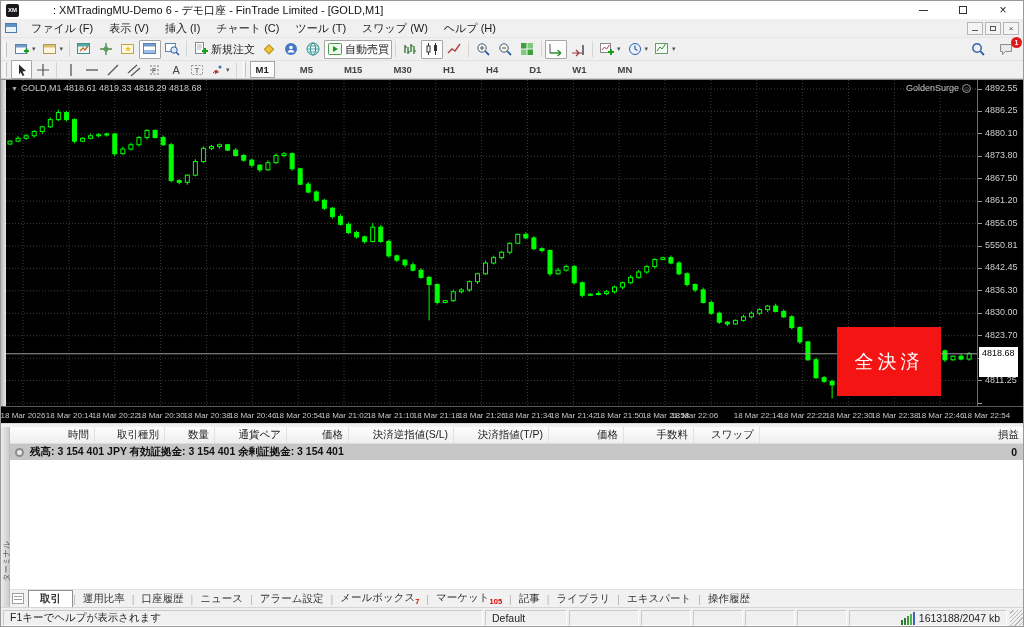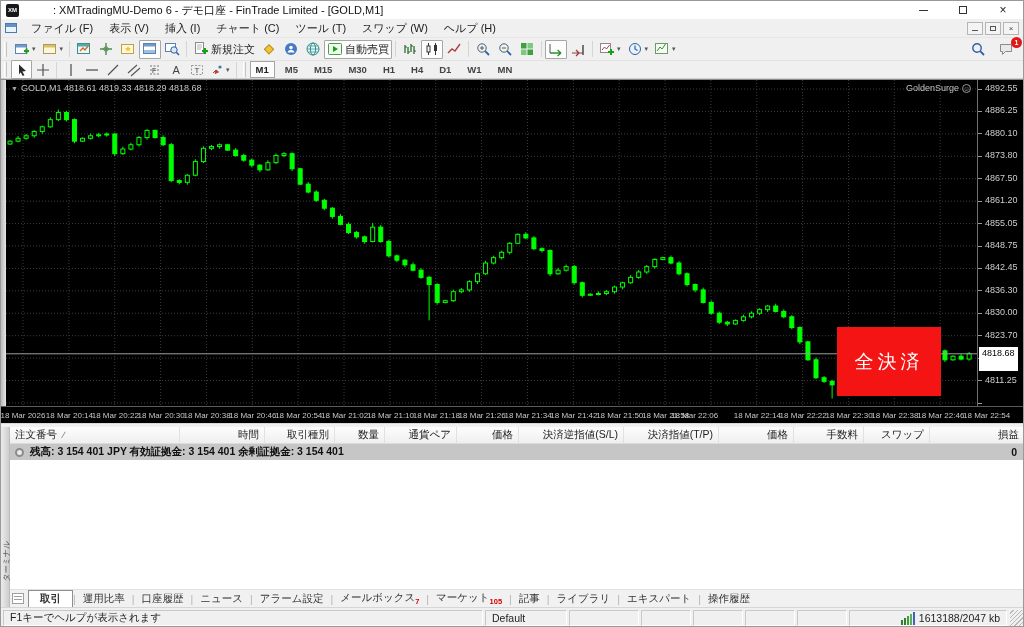"M1" div { gap: 4px -> 19px }
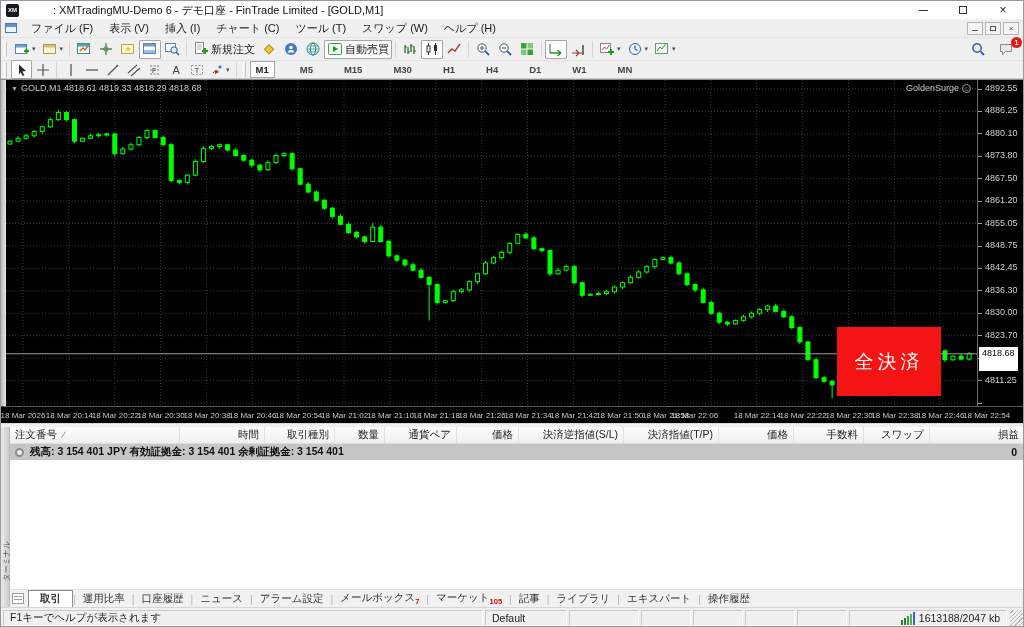"4848.75" div.ptick { text: 4848.75 -> 5550.81 }
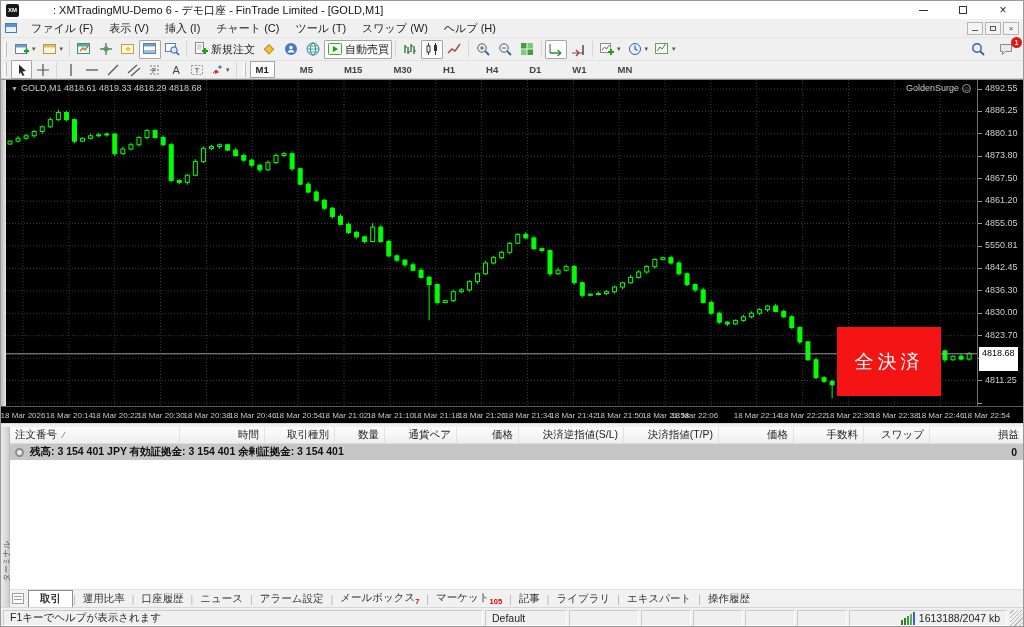"4818.68" .pcur { height: 24px -> 30px }
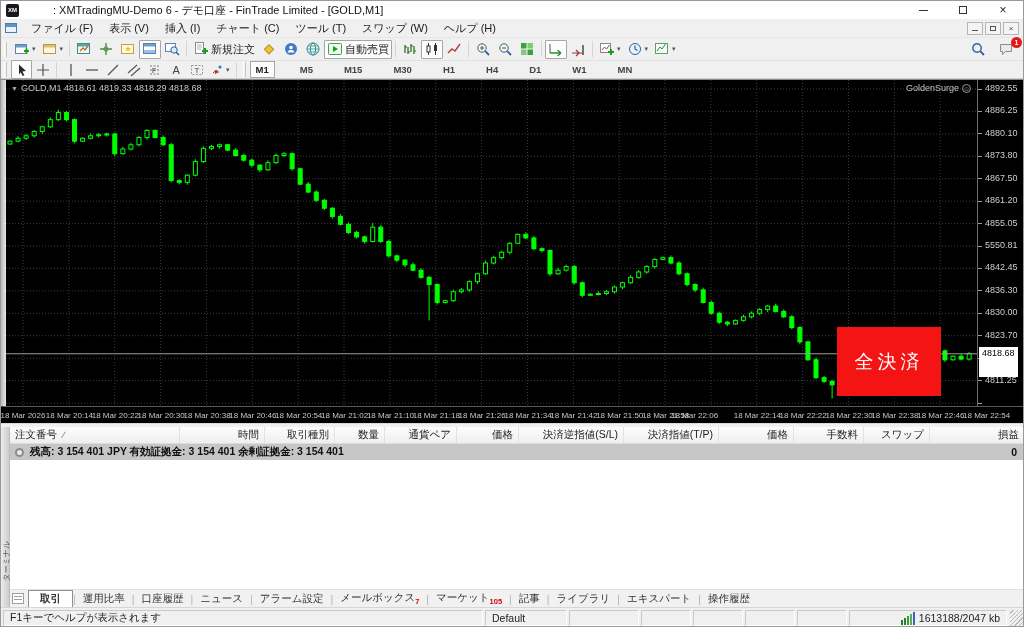"注文番号 ∕" div.t-col { html: <div>注文番号<span>∕</span></div> -> none }
